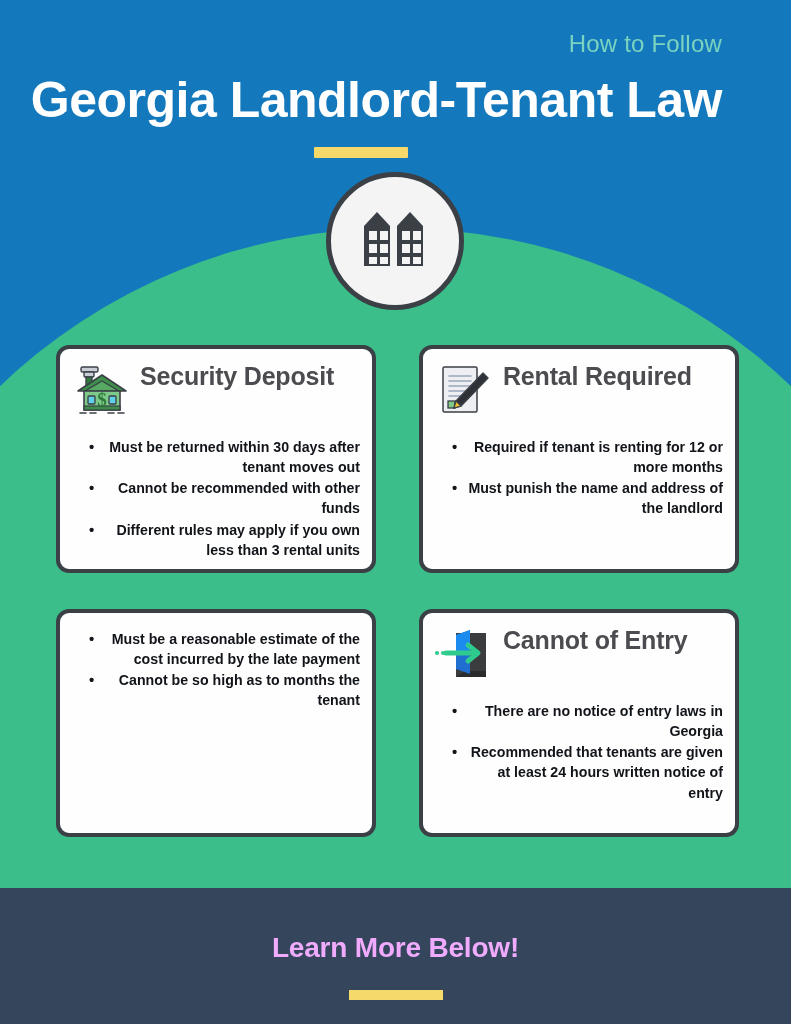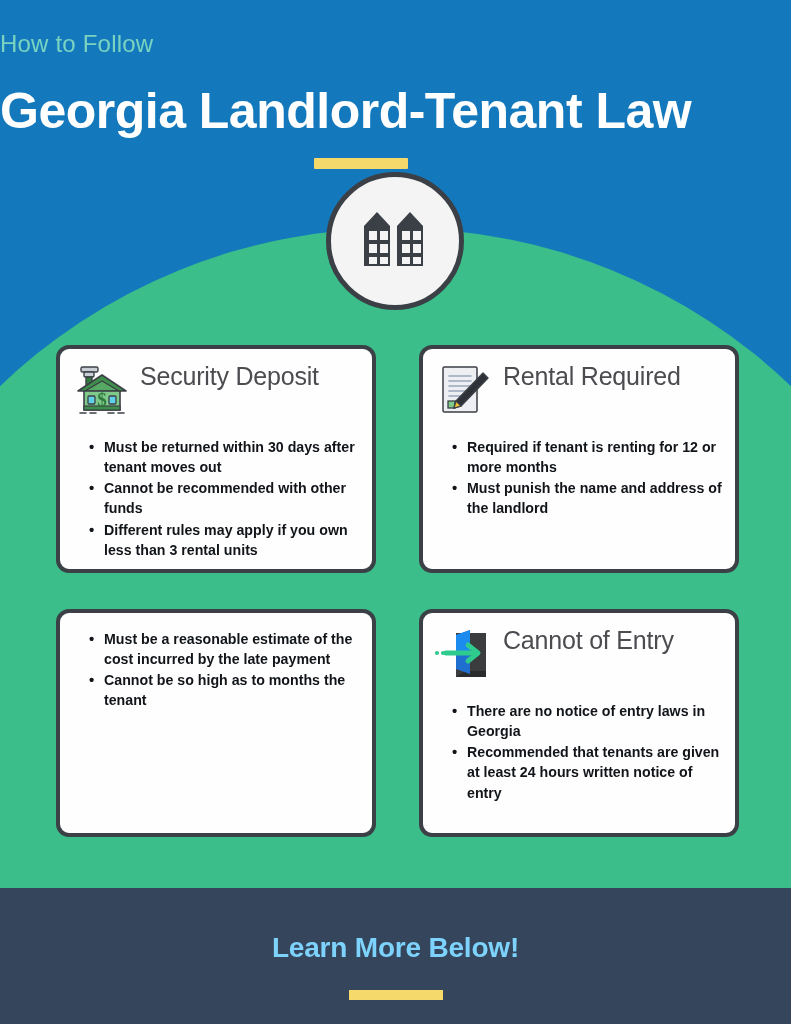"How to Follow" .header { text-align: left -> right }
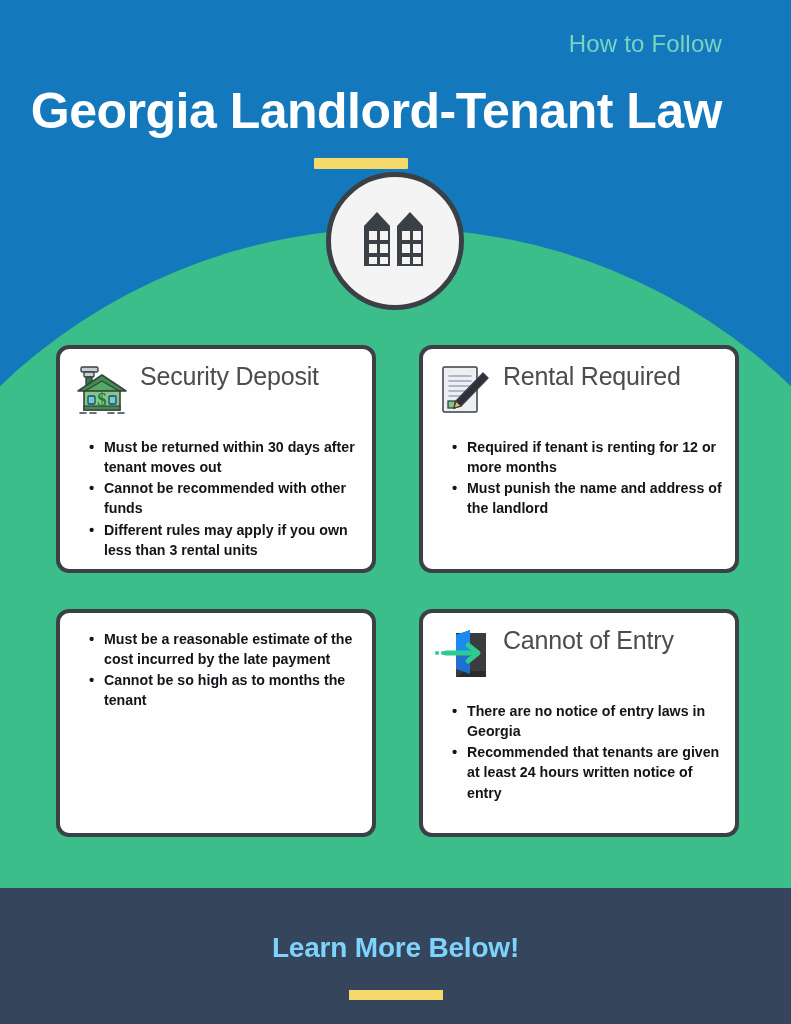"Georgia Landlord-Tenant Law" .main-title { margin-top: 25px -> 14px }
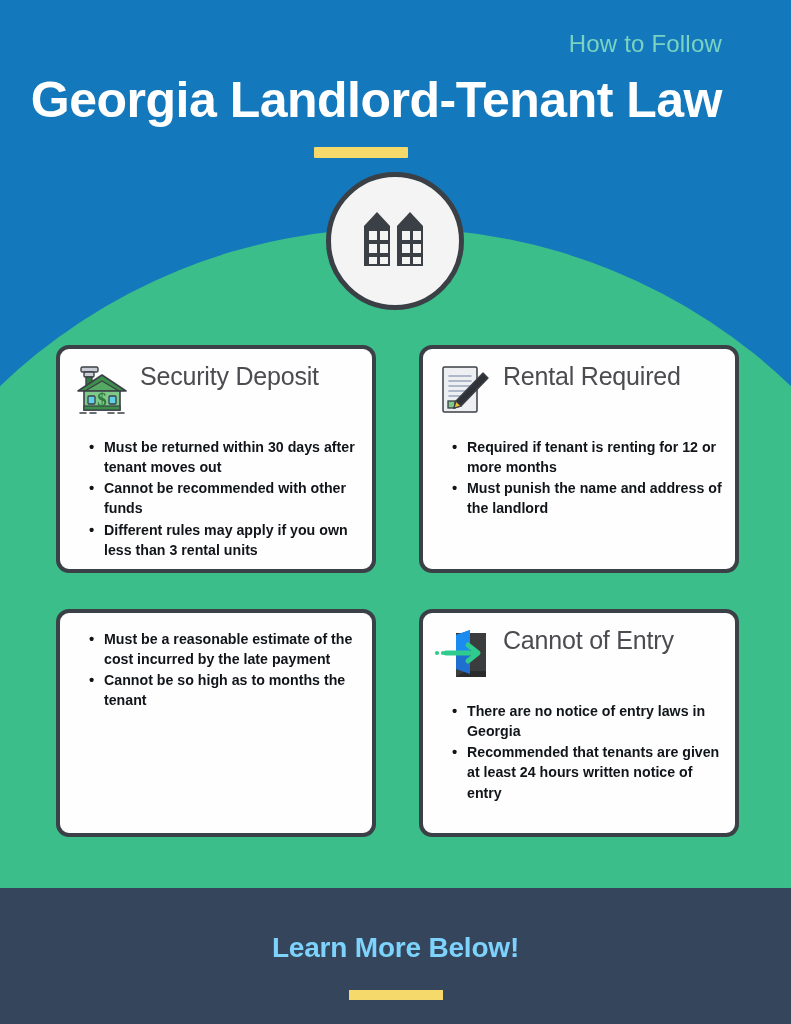"Security Deposit" .card-title { font-weight: 400 -> 700 }
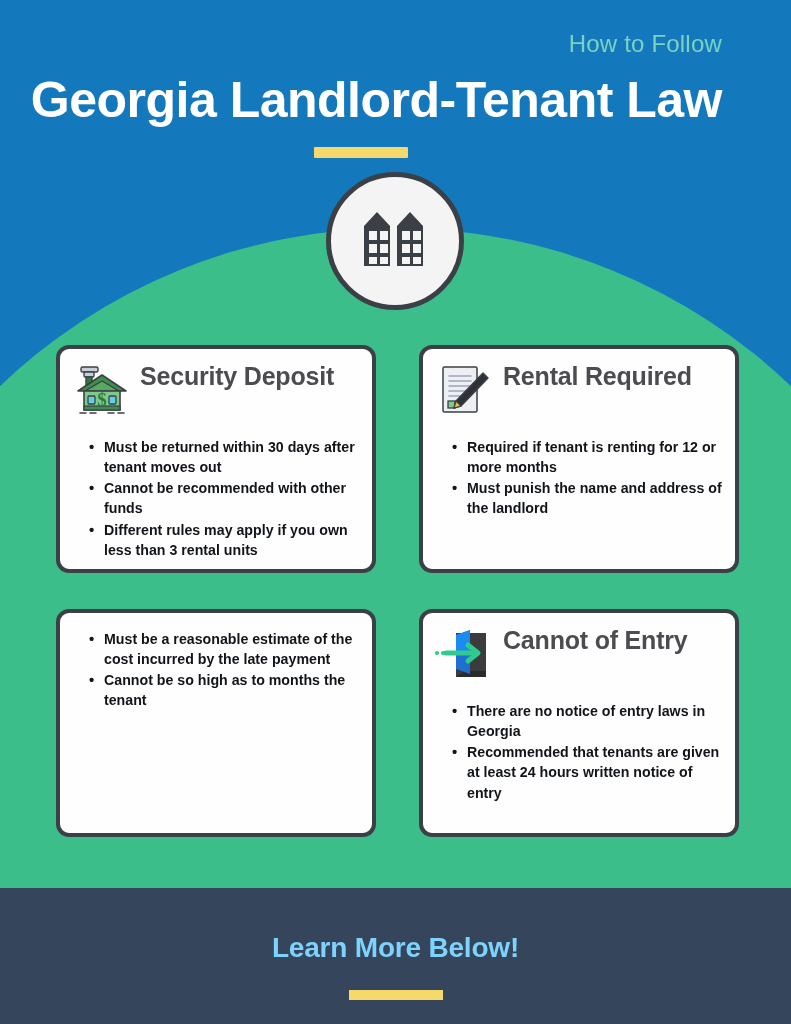"Must be returned within 30" .card-list { text-align: none -> right }
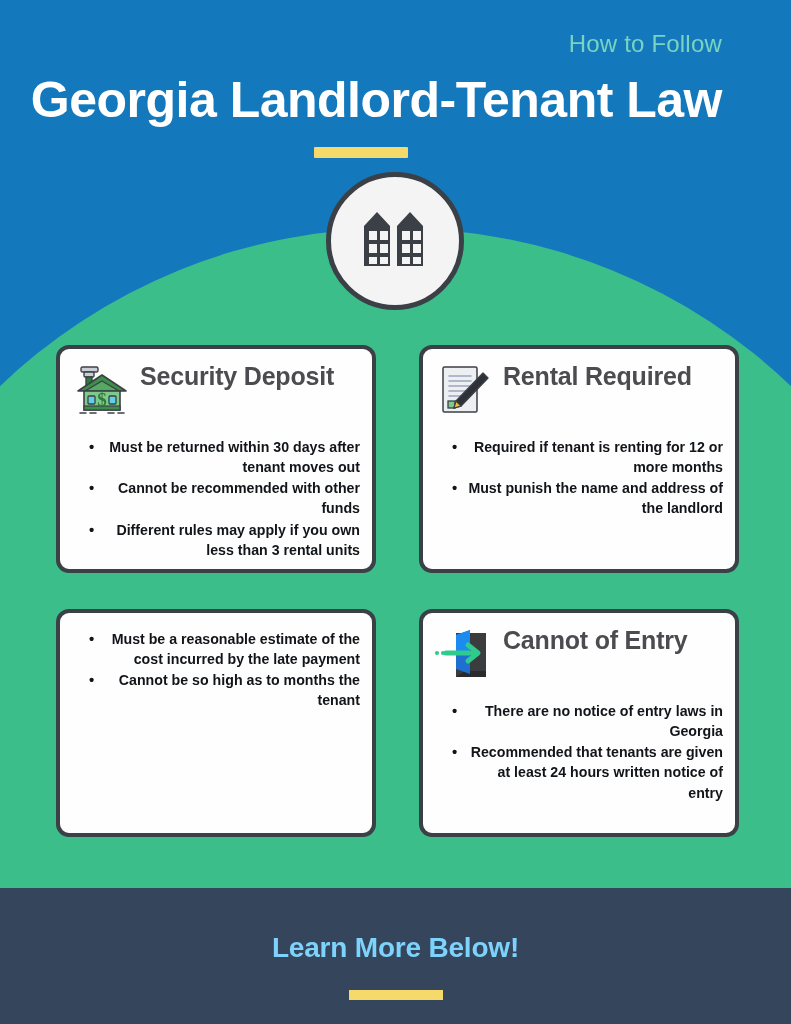"Learn More Below!" .footer-title { color: #7dd3fc -> #f0abfc }
